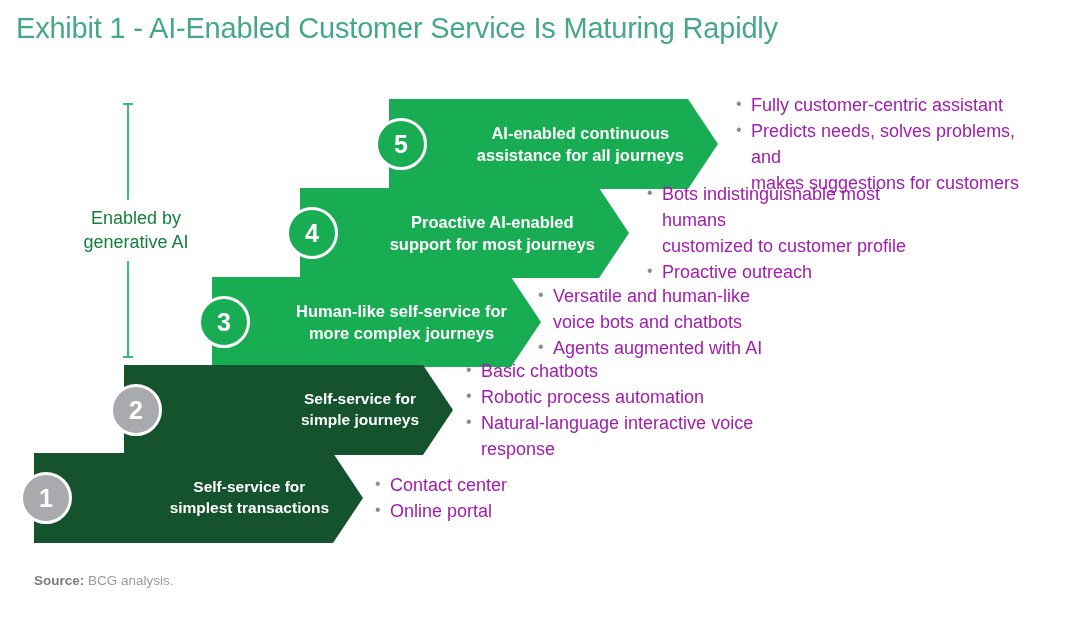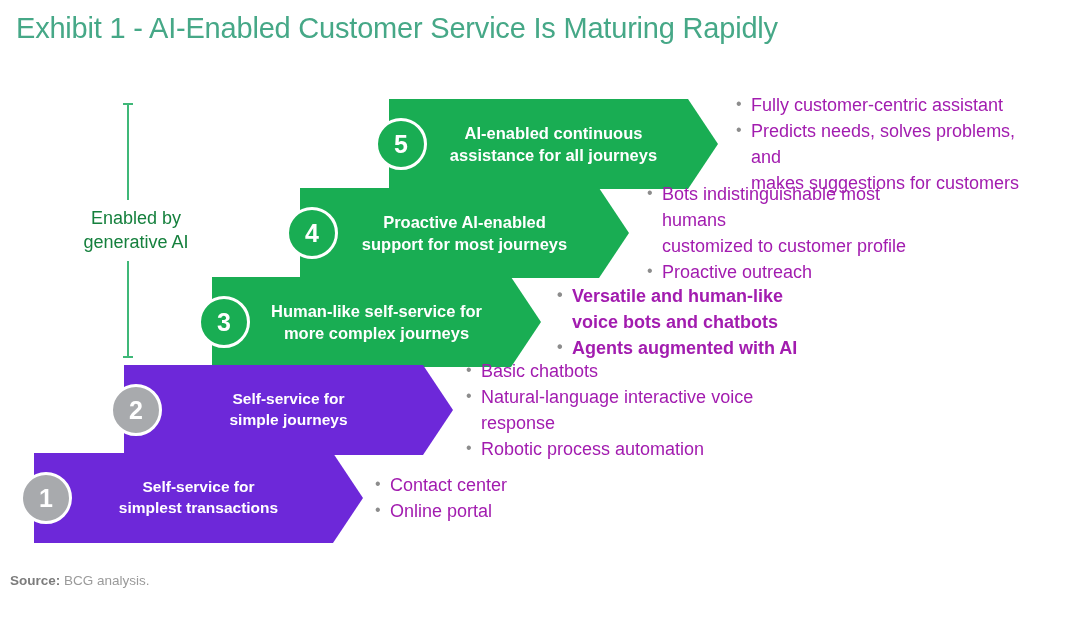"AI-enabled continuous" .arrow-shape { justify-content: center -> flex-end }
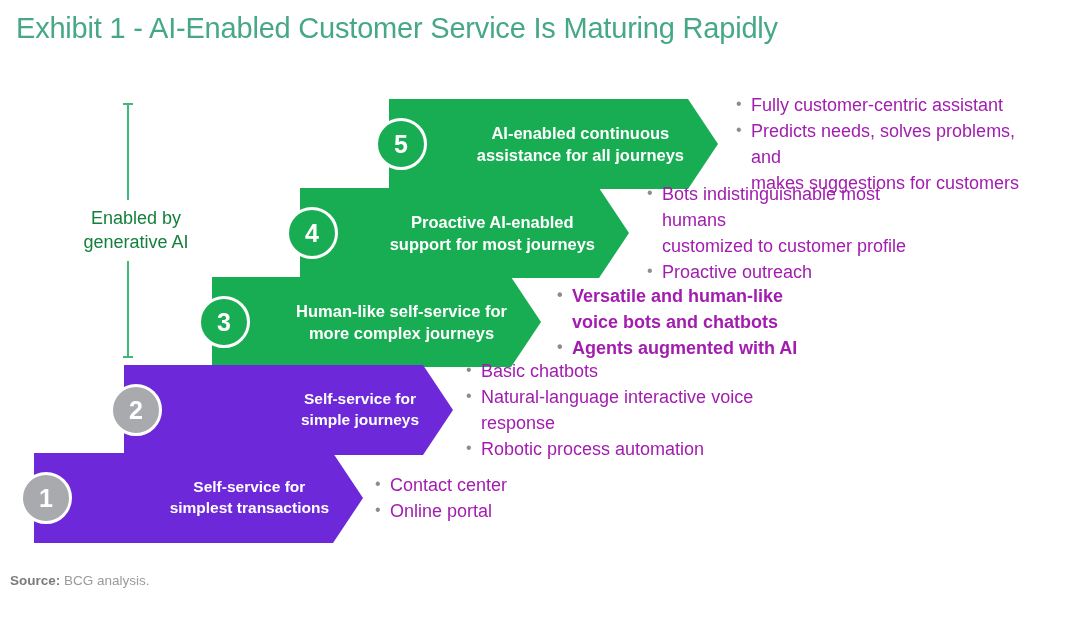"Versatile and human-like" div.bullet-list { font-weight: bold -> none; left: 345px -> 326px }
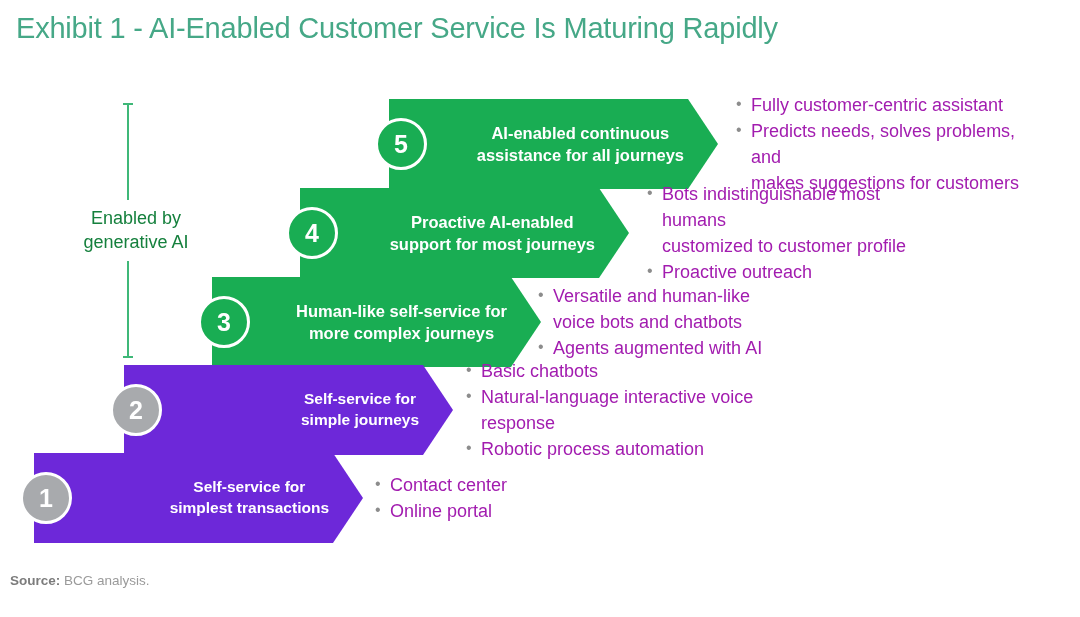"Self-service for" .arrow-shape.gray { background: #6d28d9 -> #14532d }
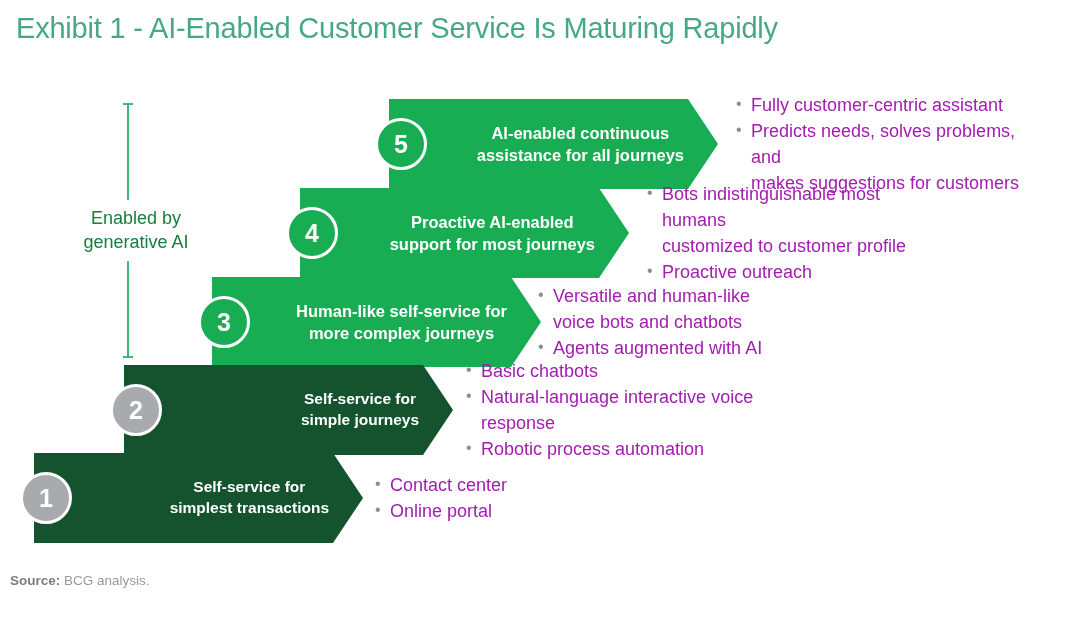"Natural-language interactive voice" div.bullet-item { order: before "Robotic process automation" -> after "Robotic process automation" }
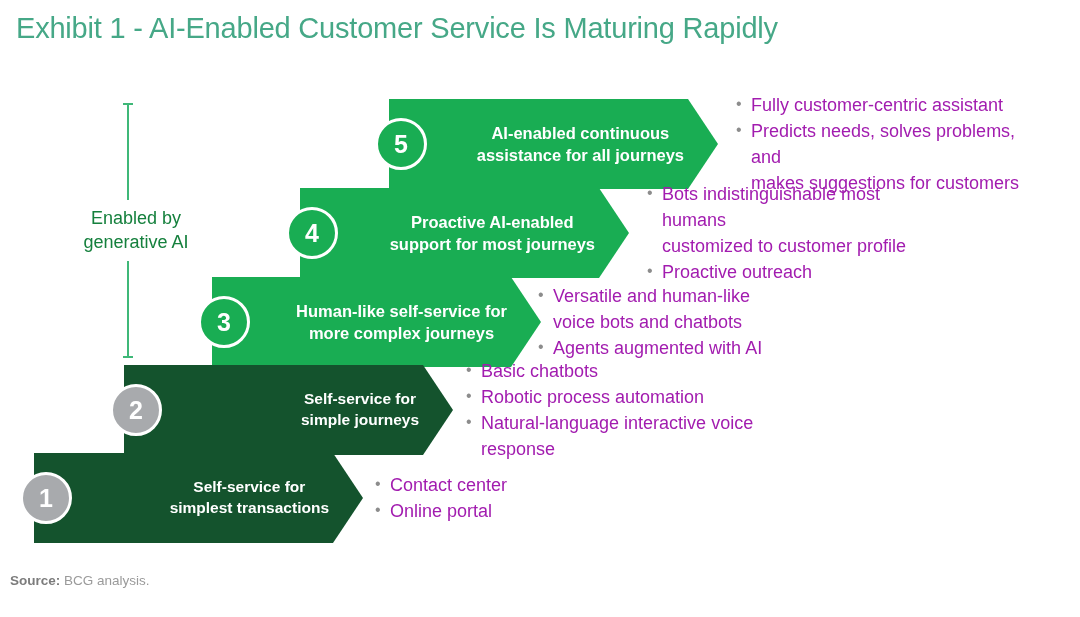"Source:" #source-note .src-label { margin-left: none -> 24px }
